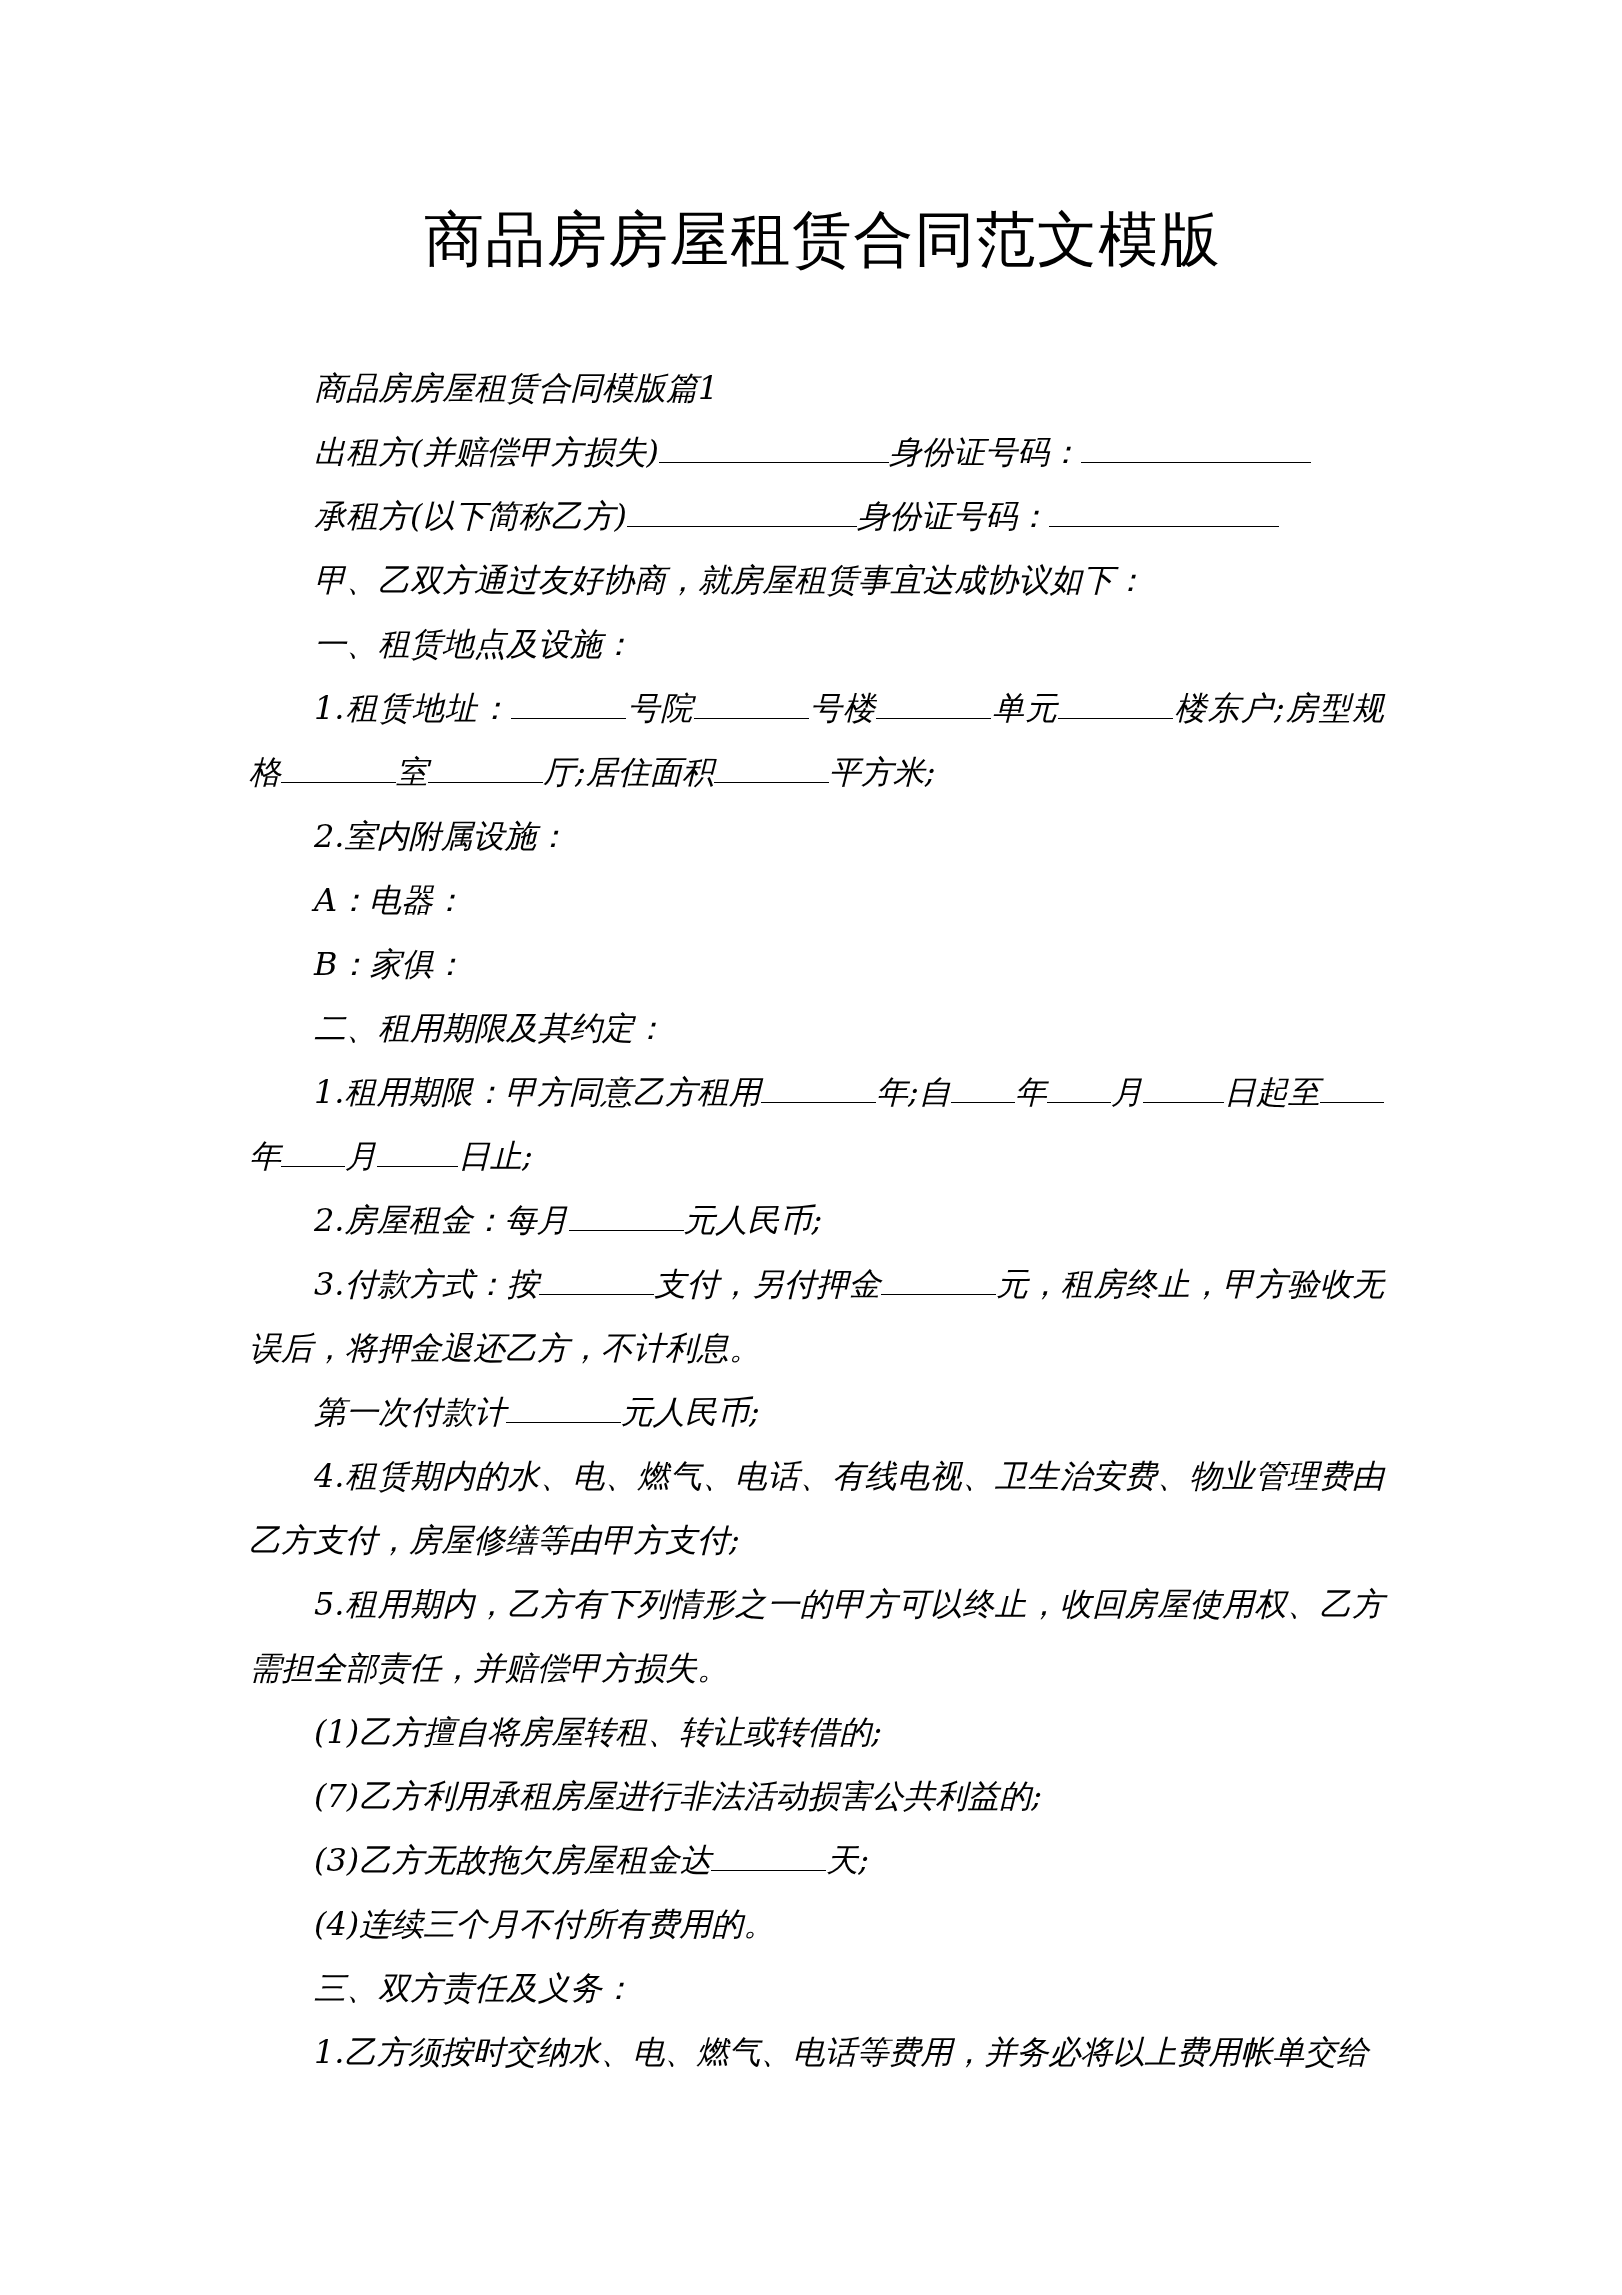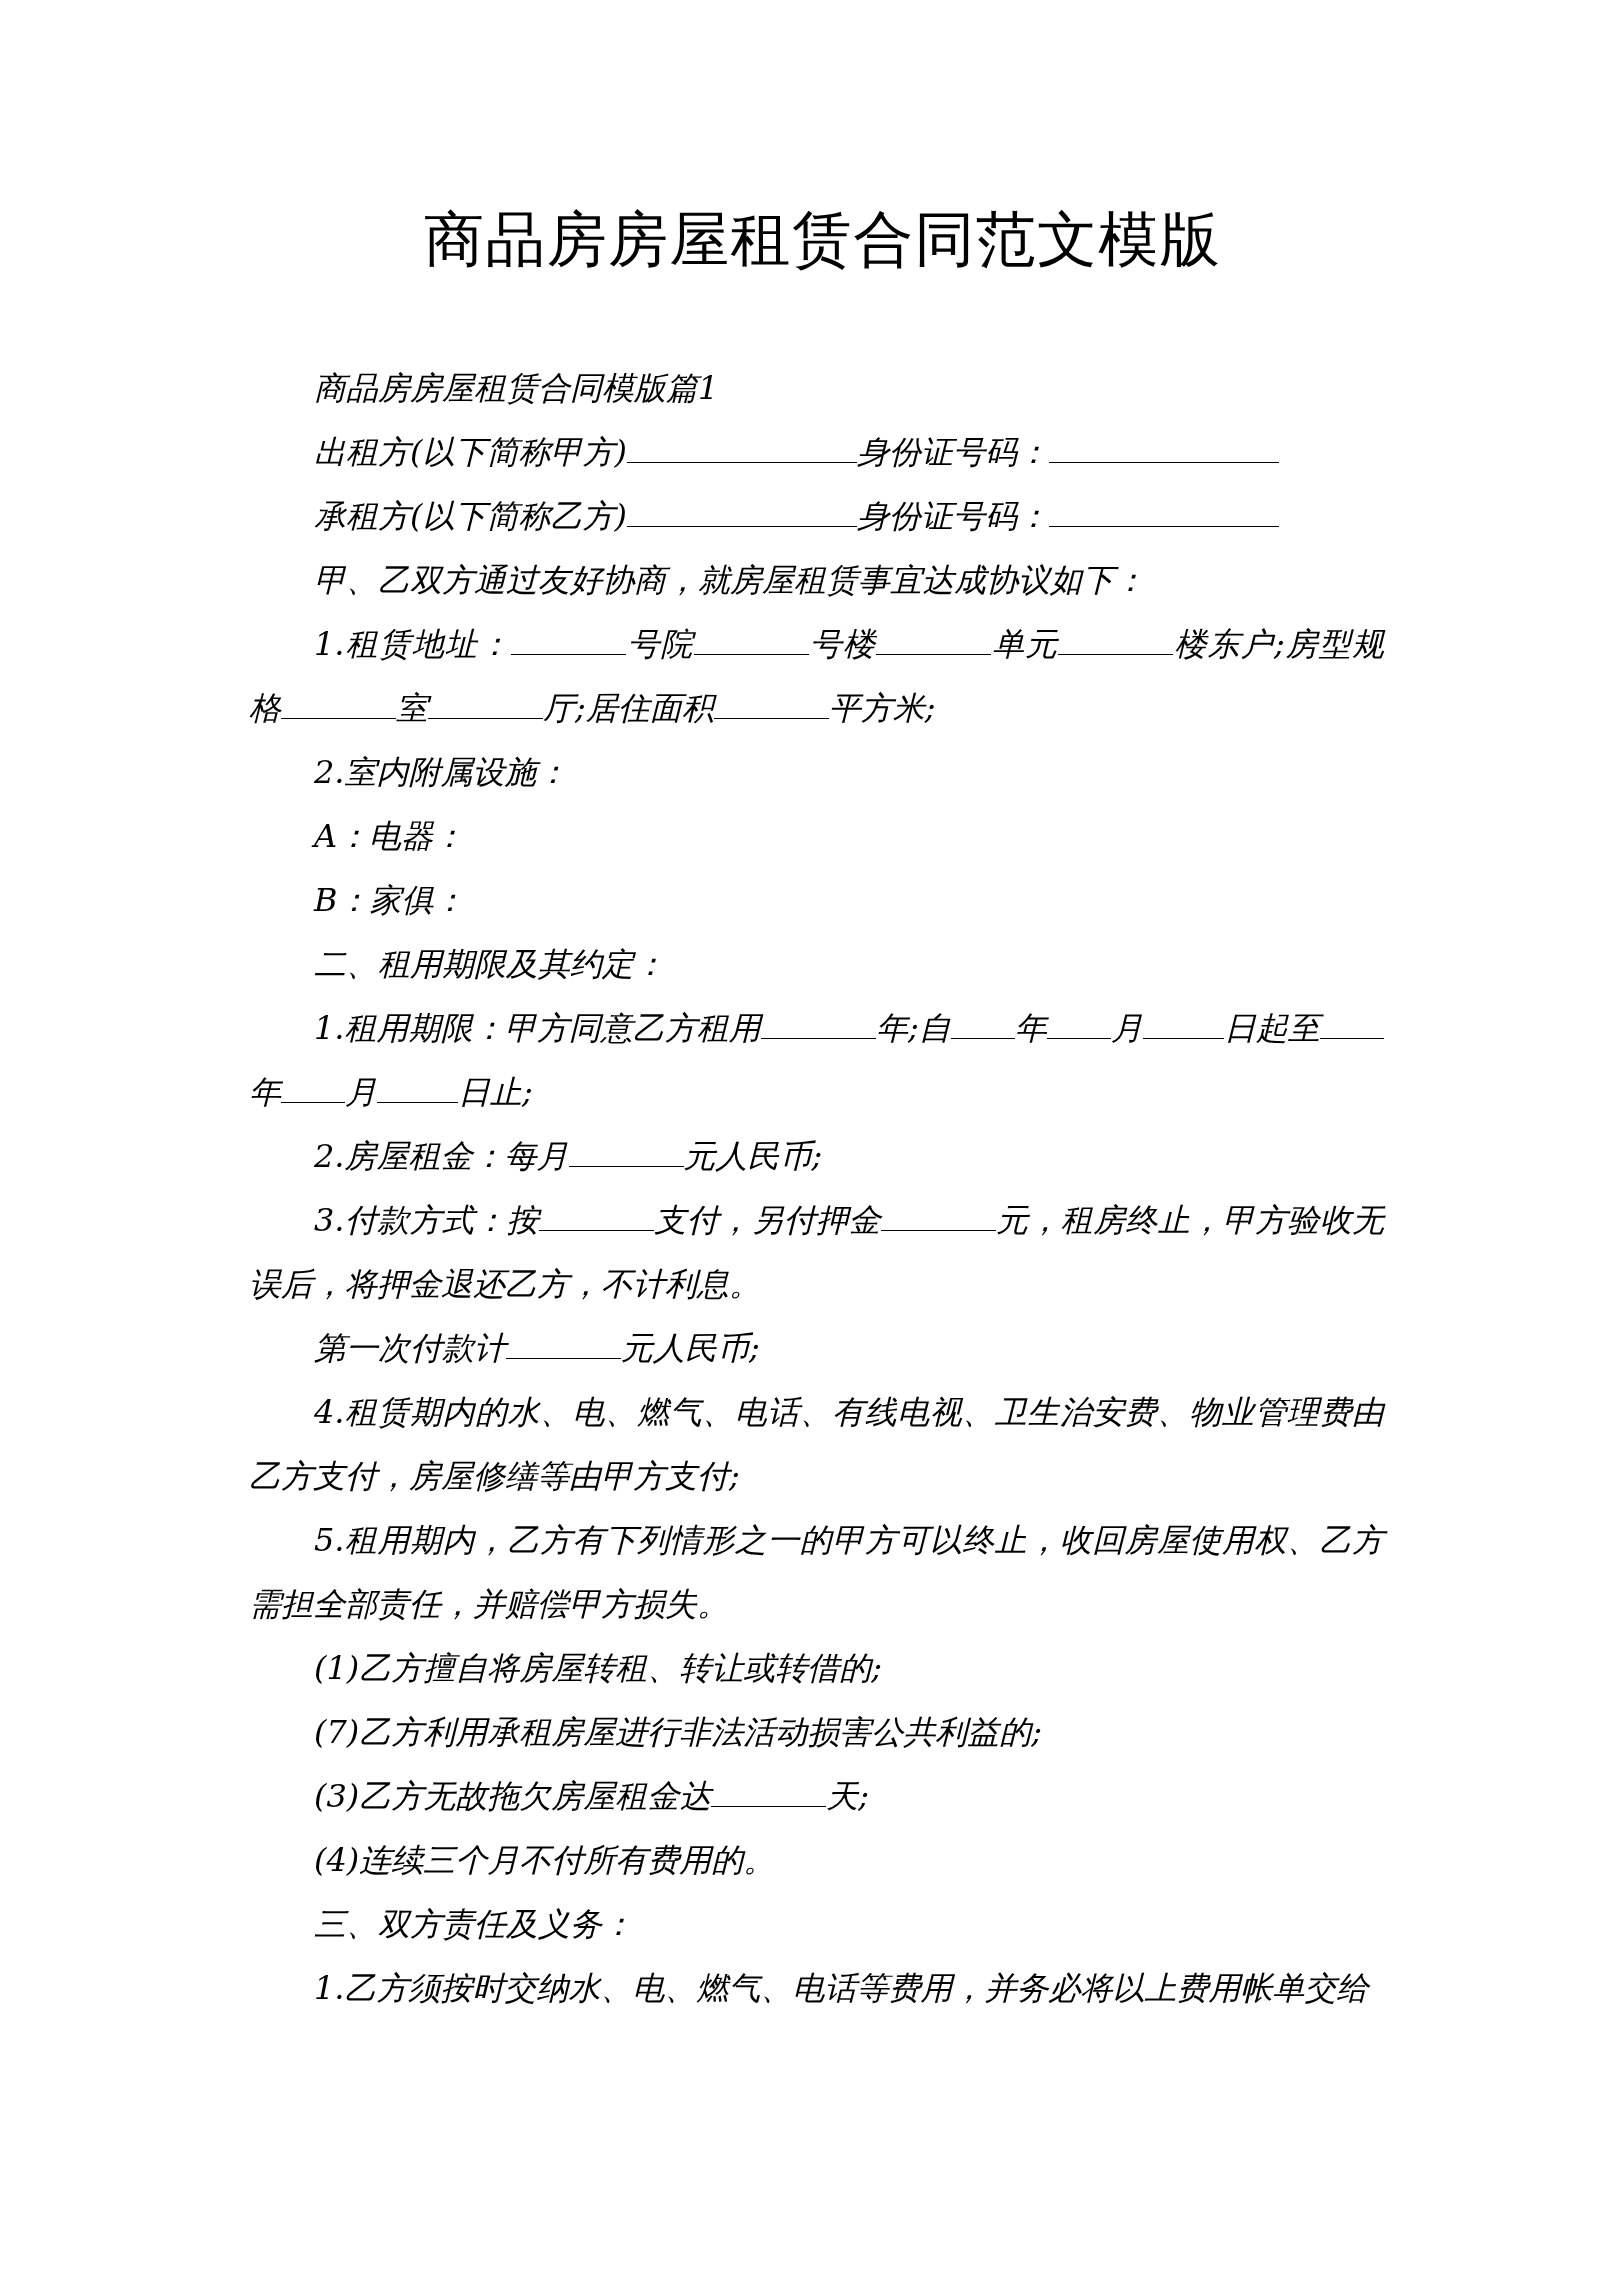"出租方(以下简称甲方)" span { text: 以下简称甲方 -> 并赔偿甲方损失 }
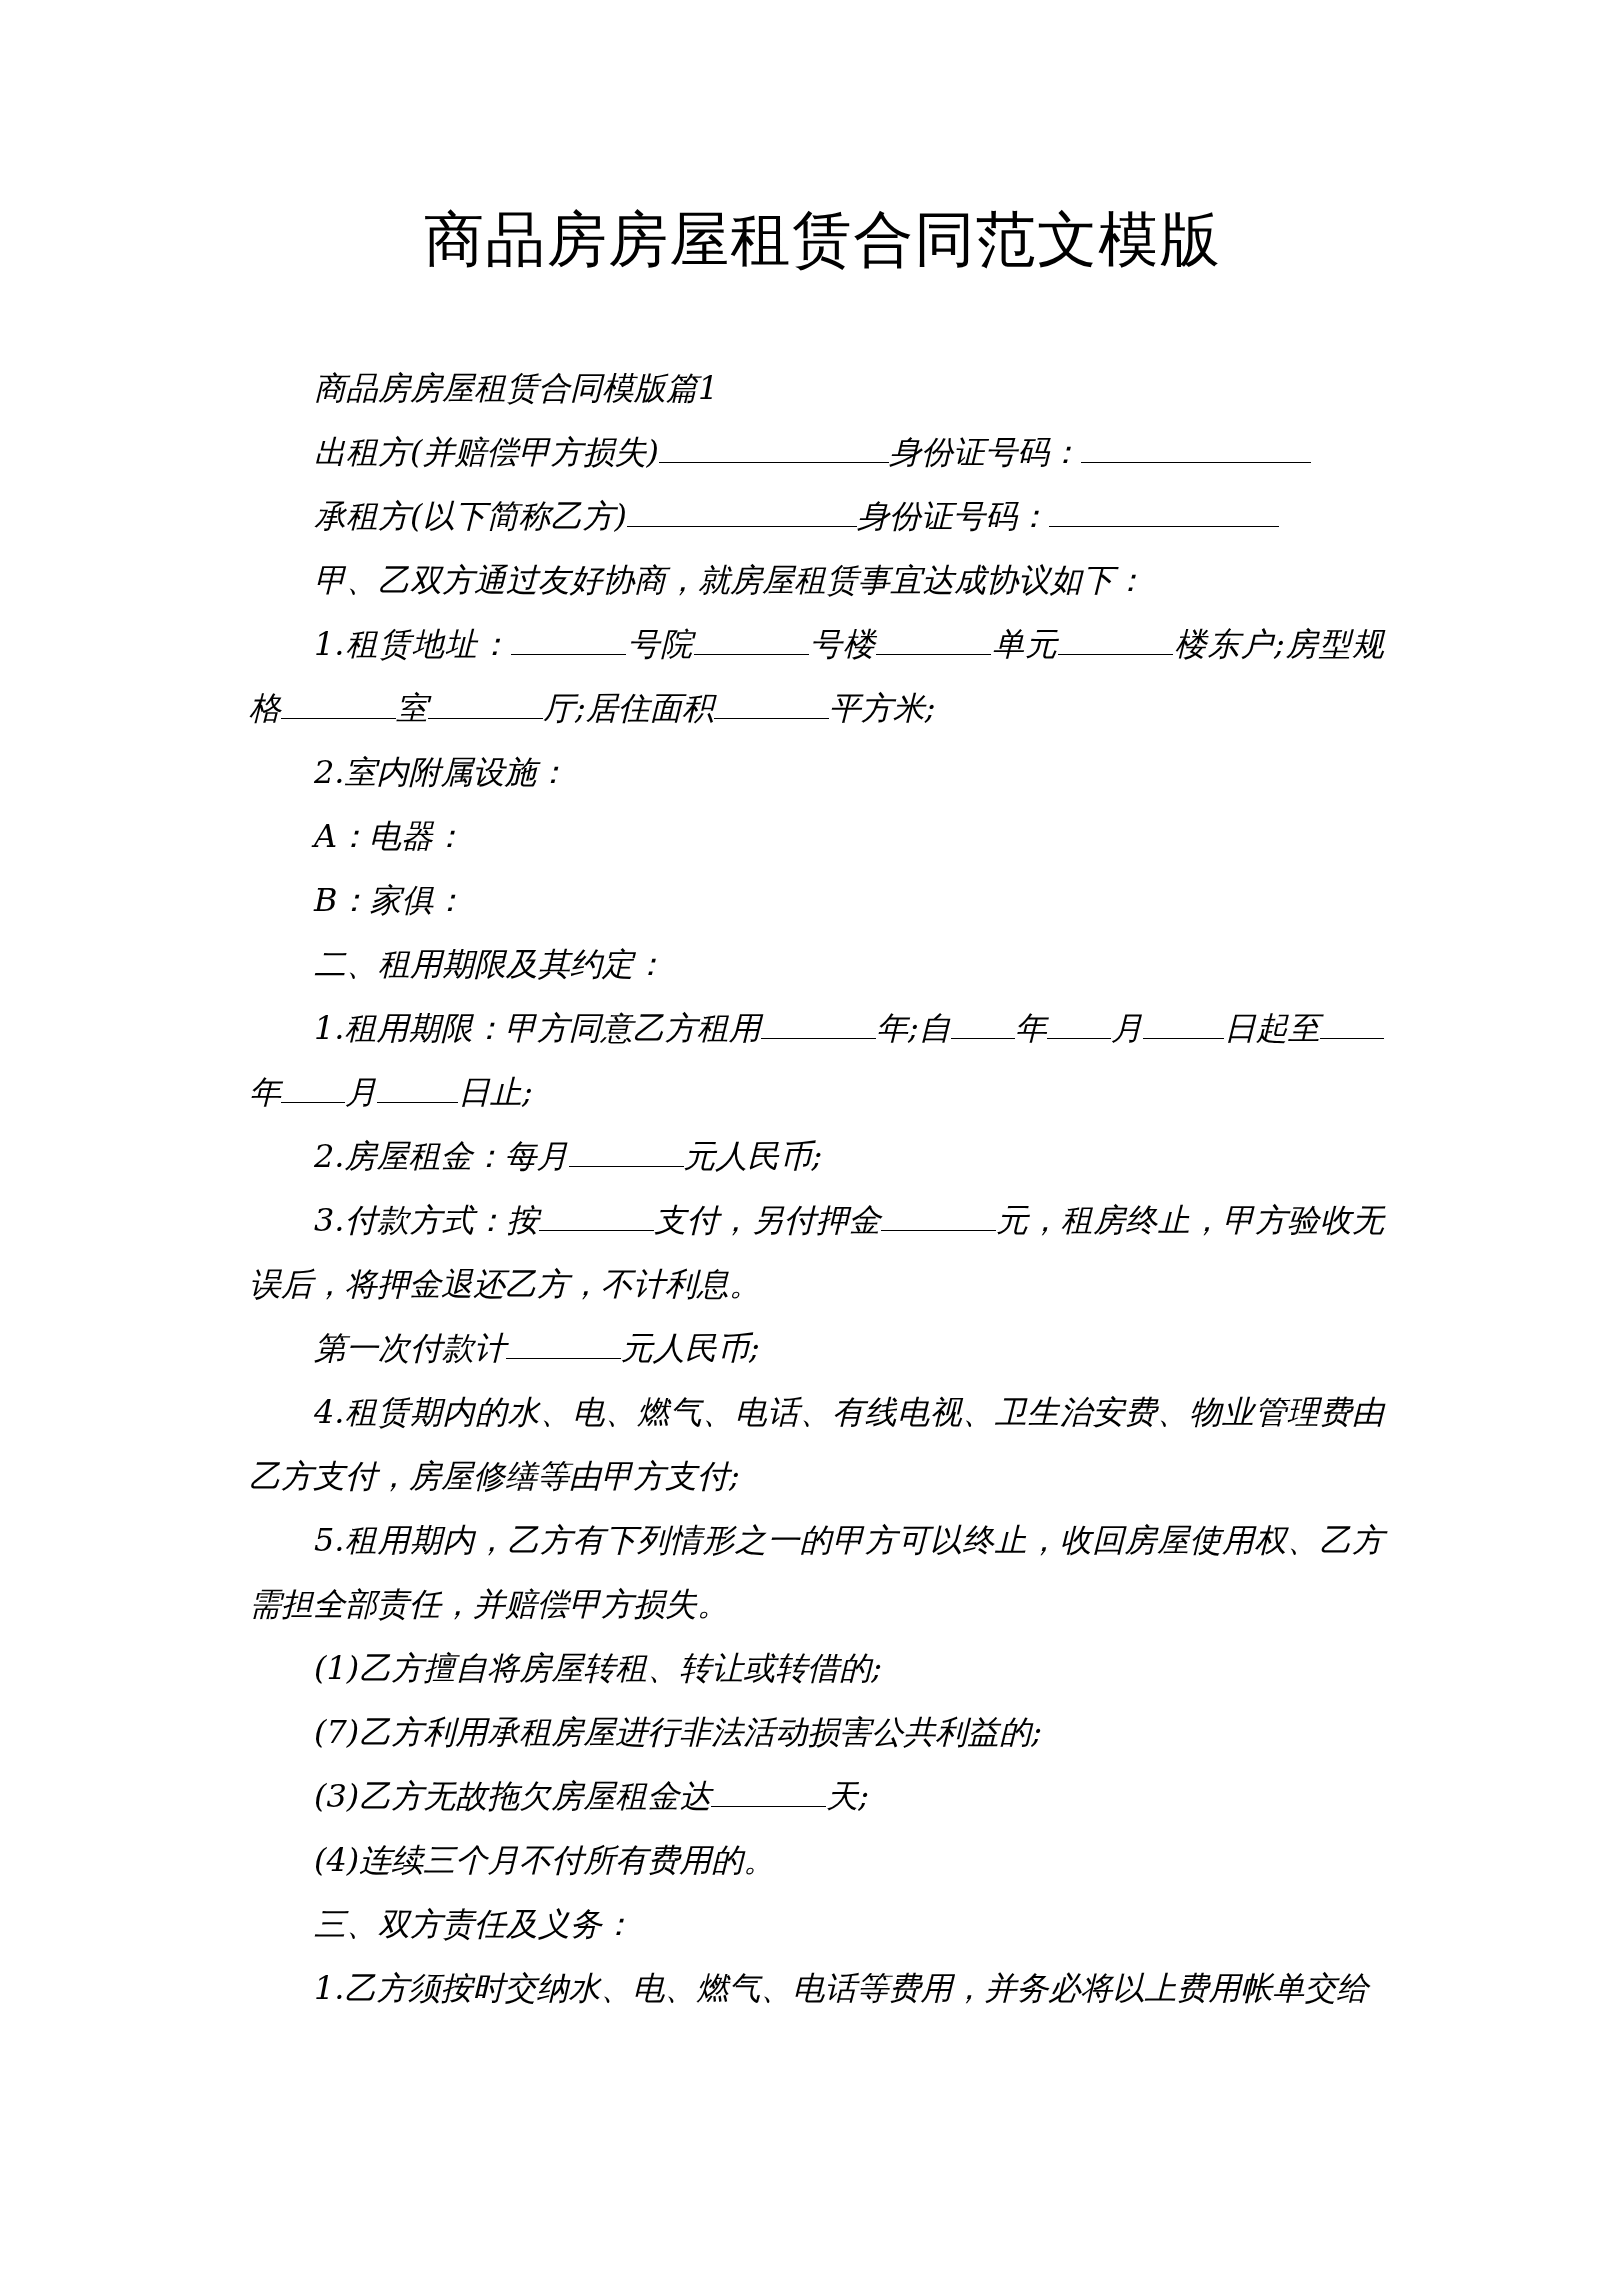"一、租赁地点及设施：" p.p { html: none -> <p>一、租赁地点及设施：</p> }
